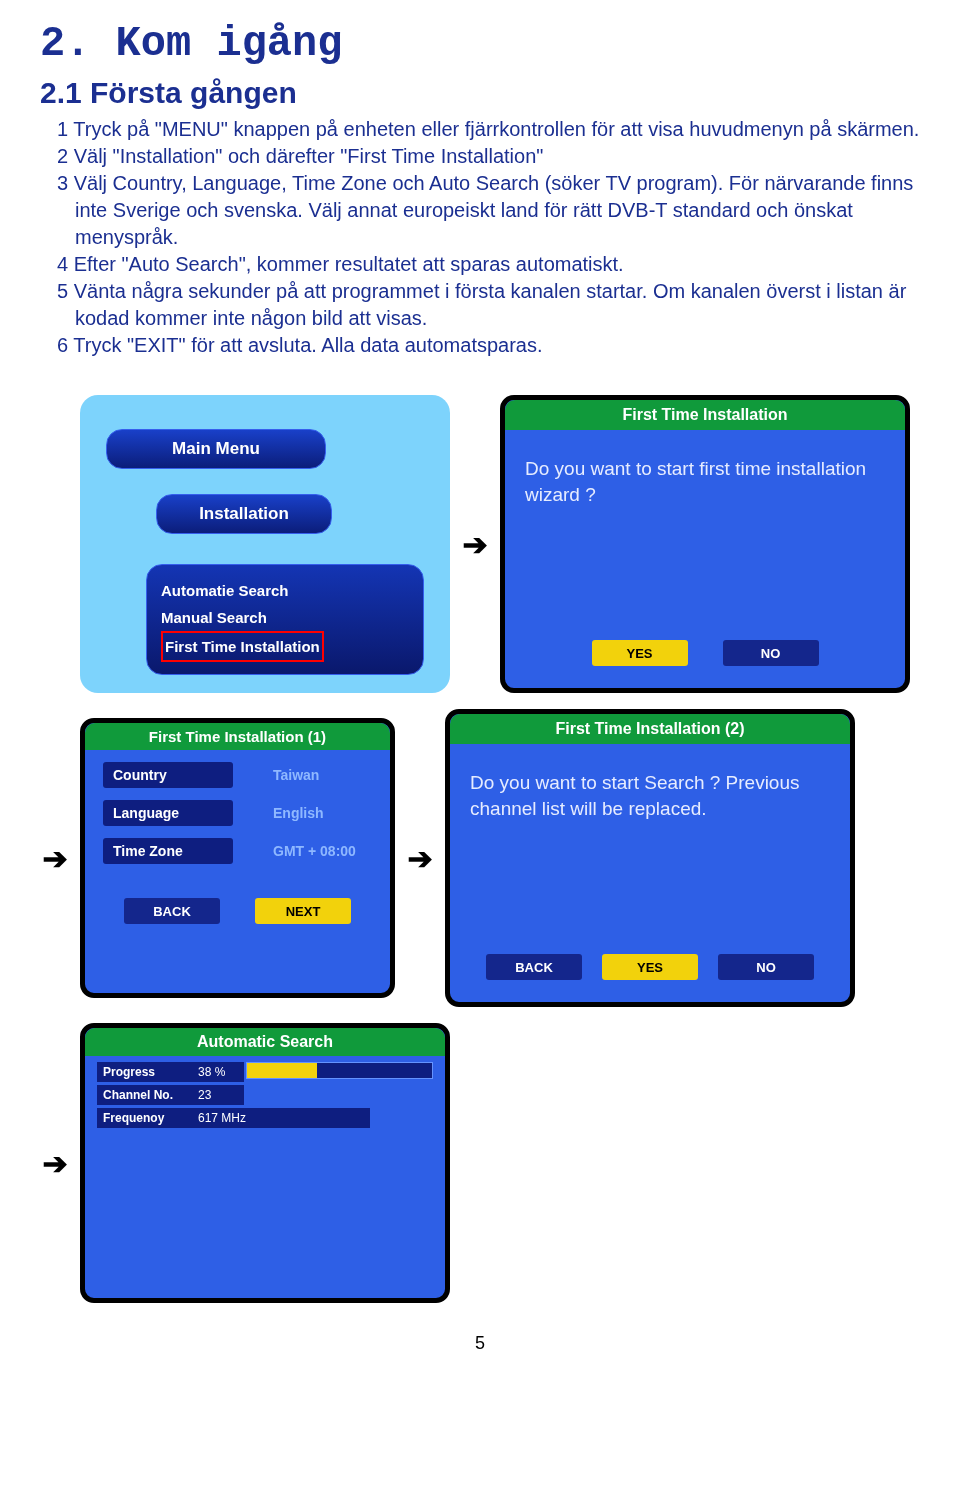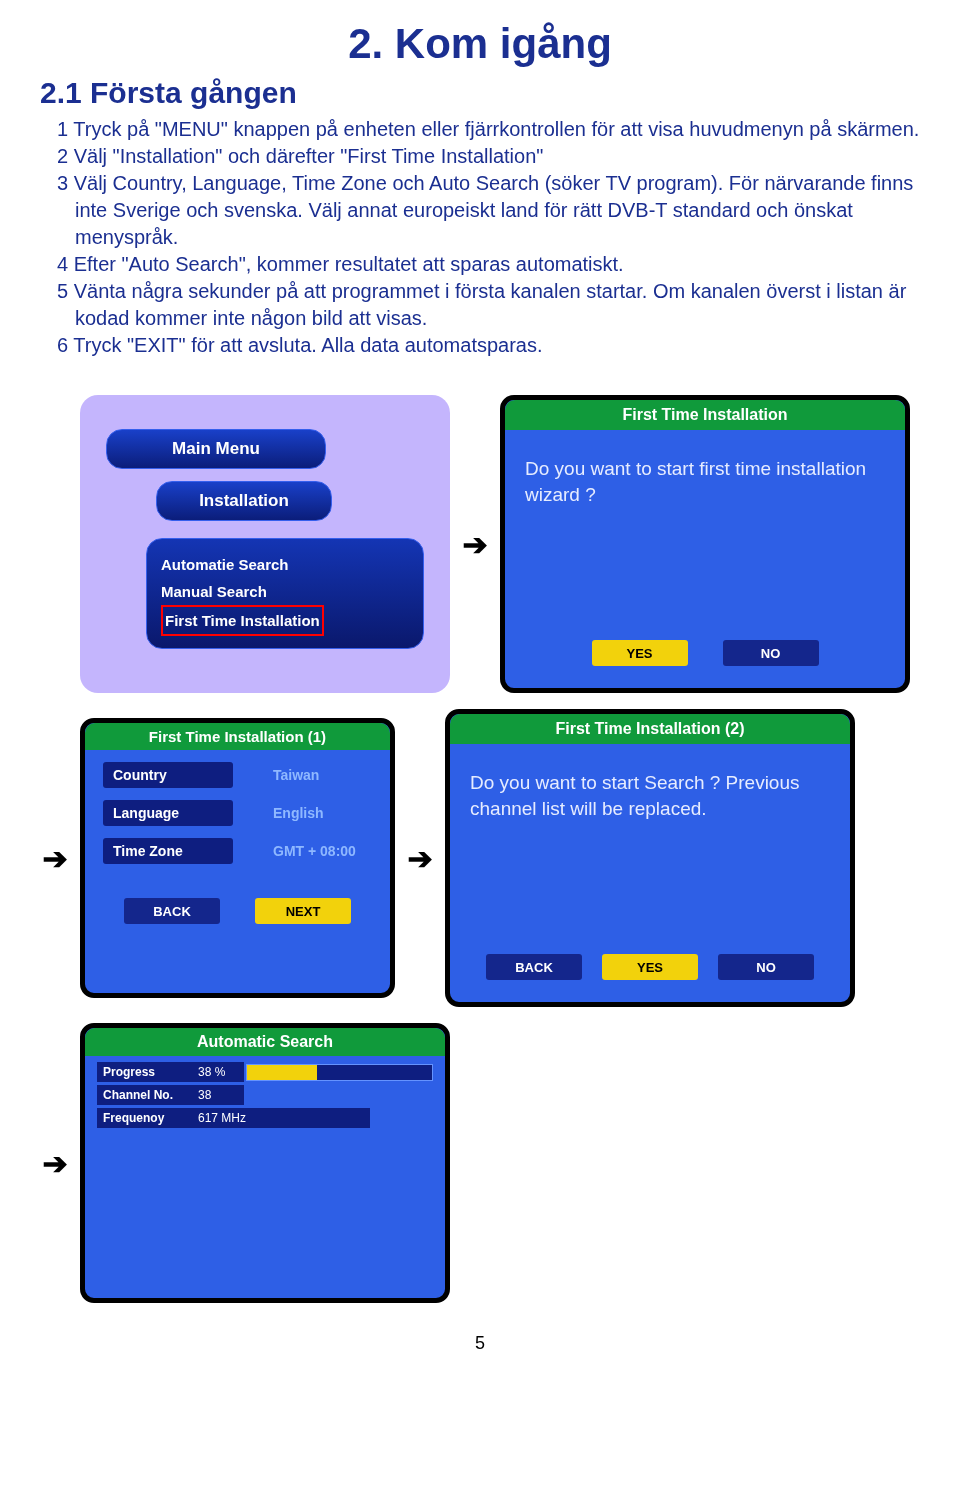"2. Kom igång" .title { font-family: Liberation Sans, sans-serif -> Liberation Mono, monospace; text-align: center -> none }
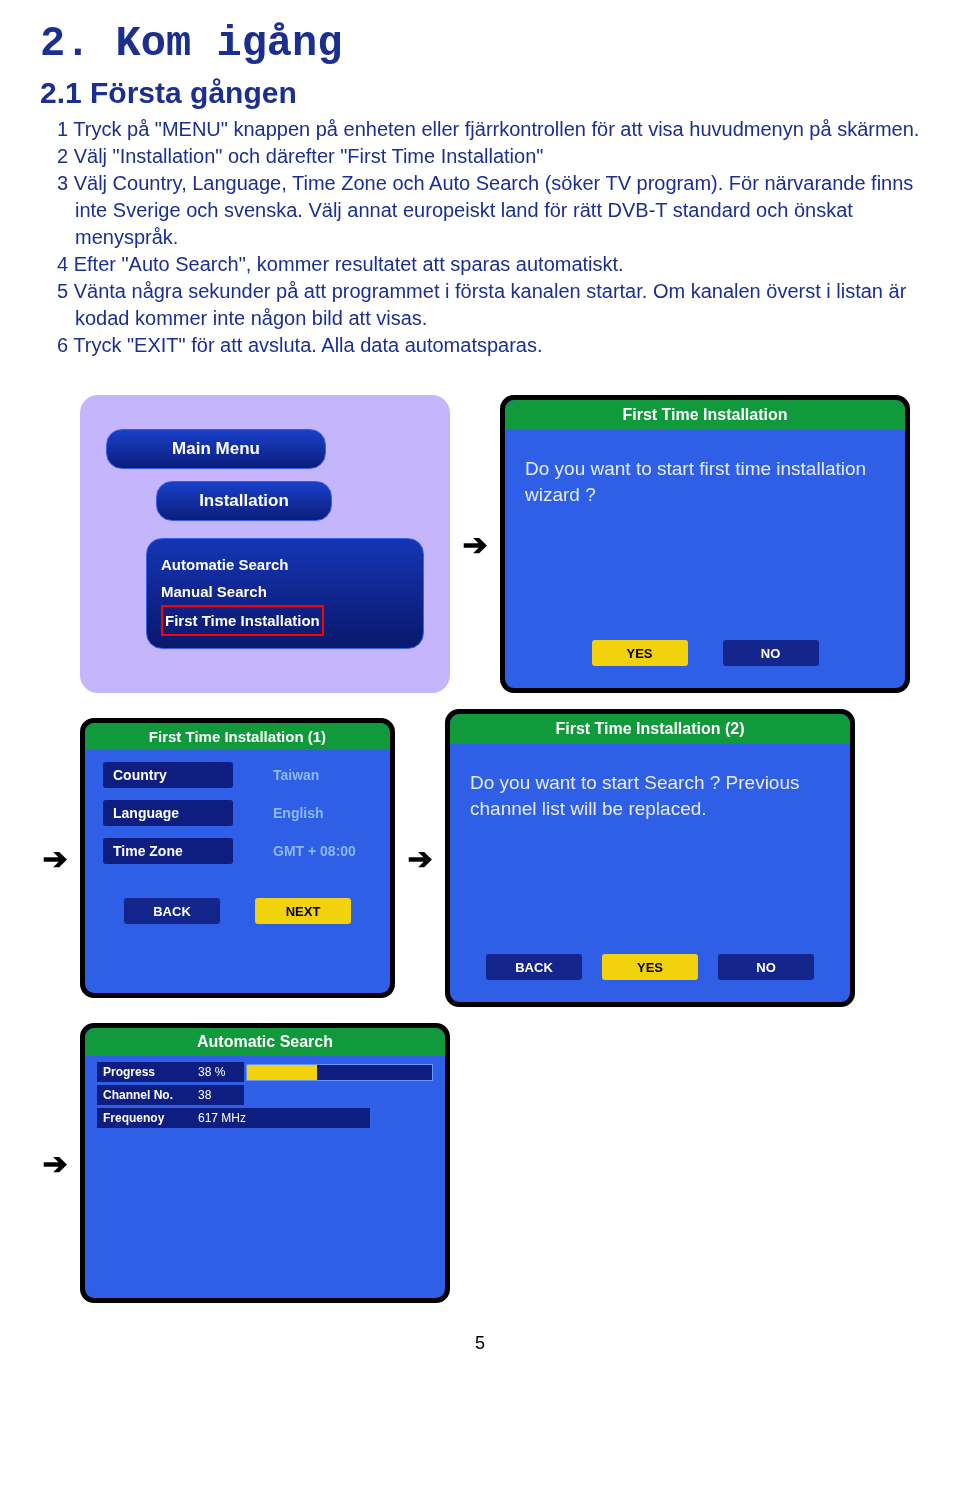"Main Menu" .screen { background: #c4b5fd -> #7dd3fc; gap: none -> 13px }
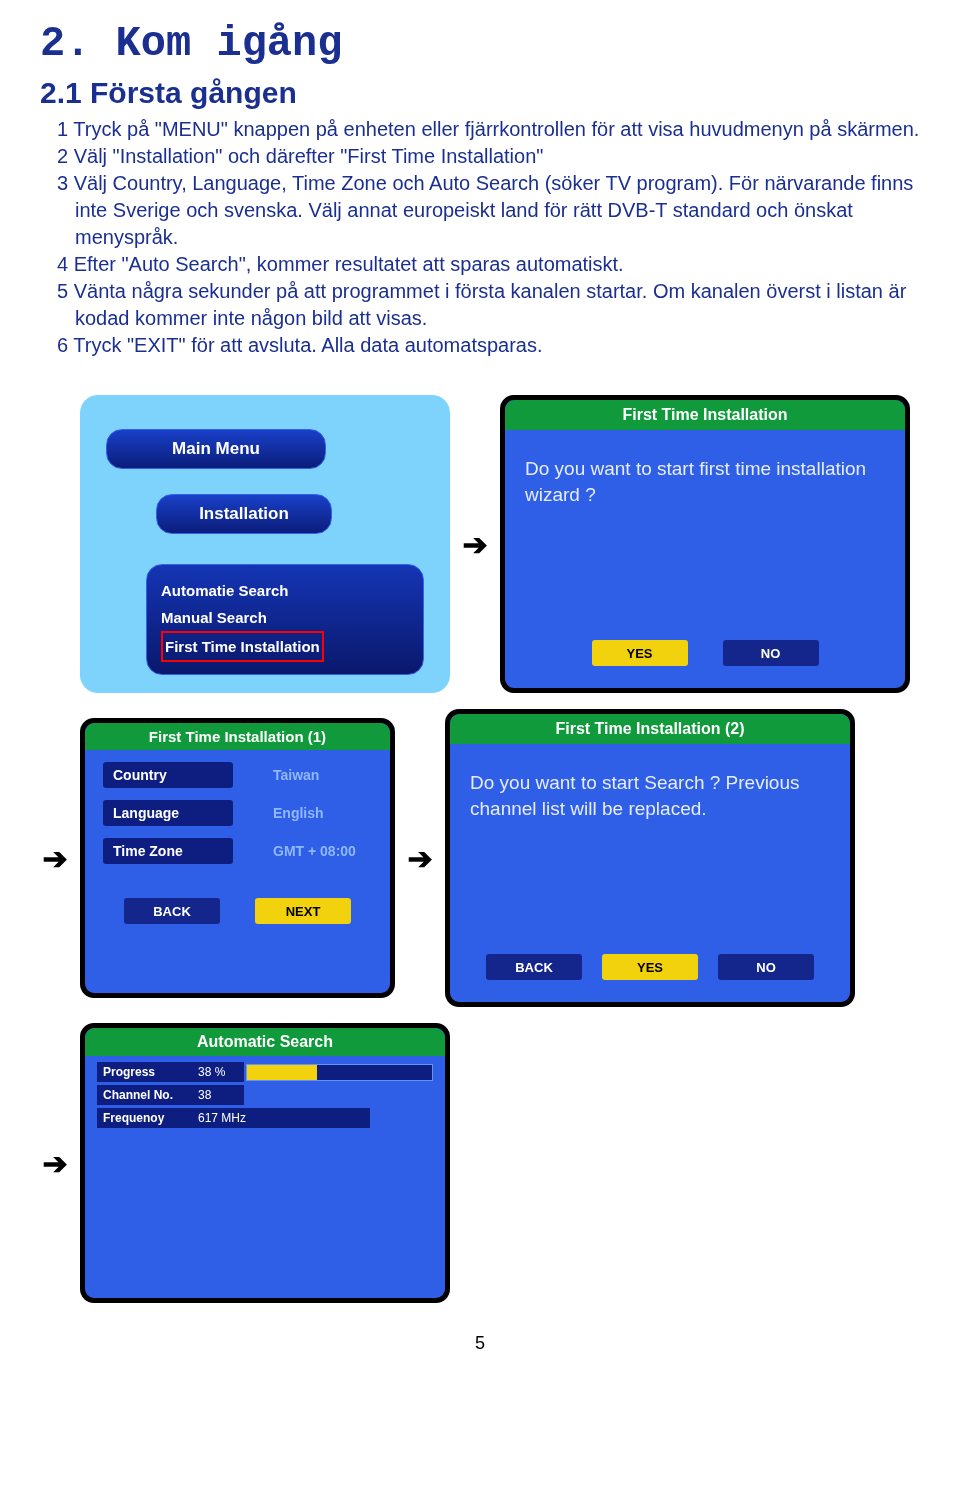"Progress" .s5 .prow { align-items: center -> flex-start }
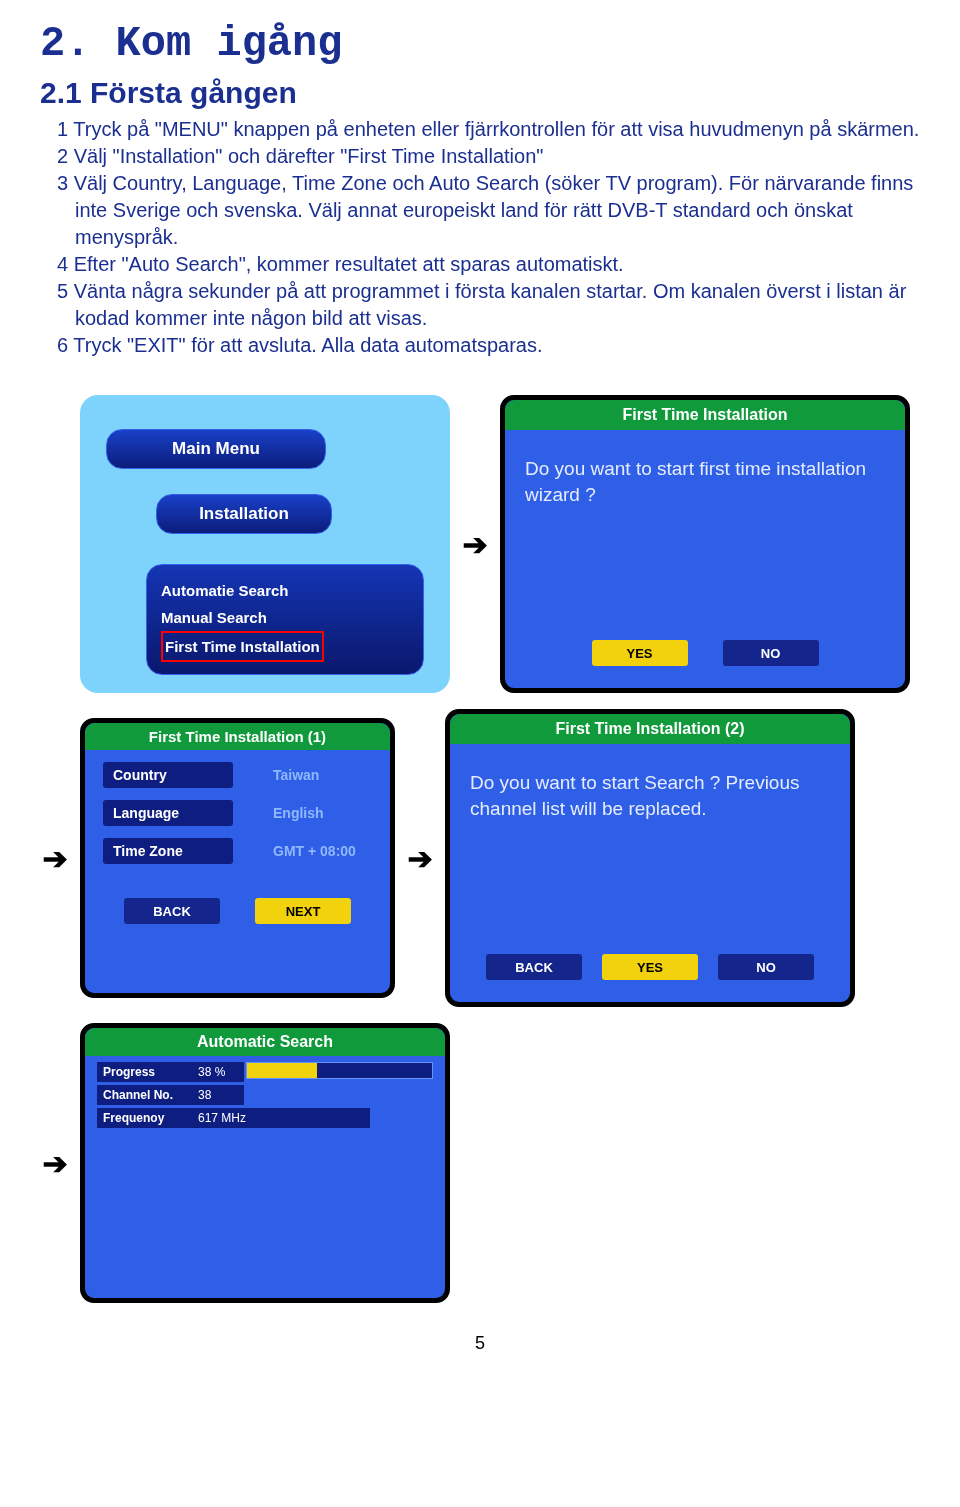"38" div.pval { text: 38 -> 23 }
